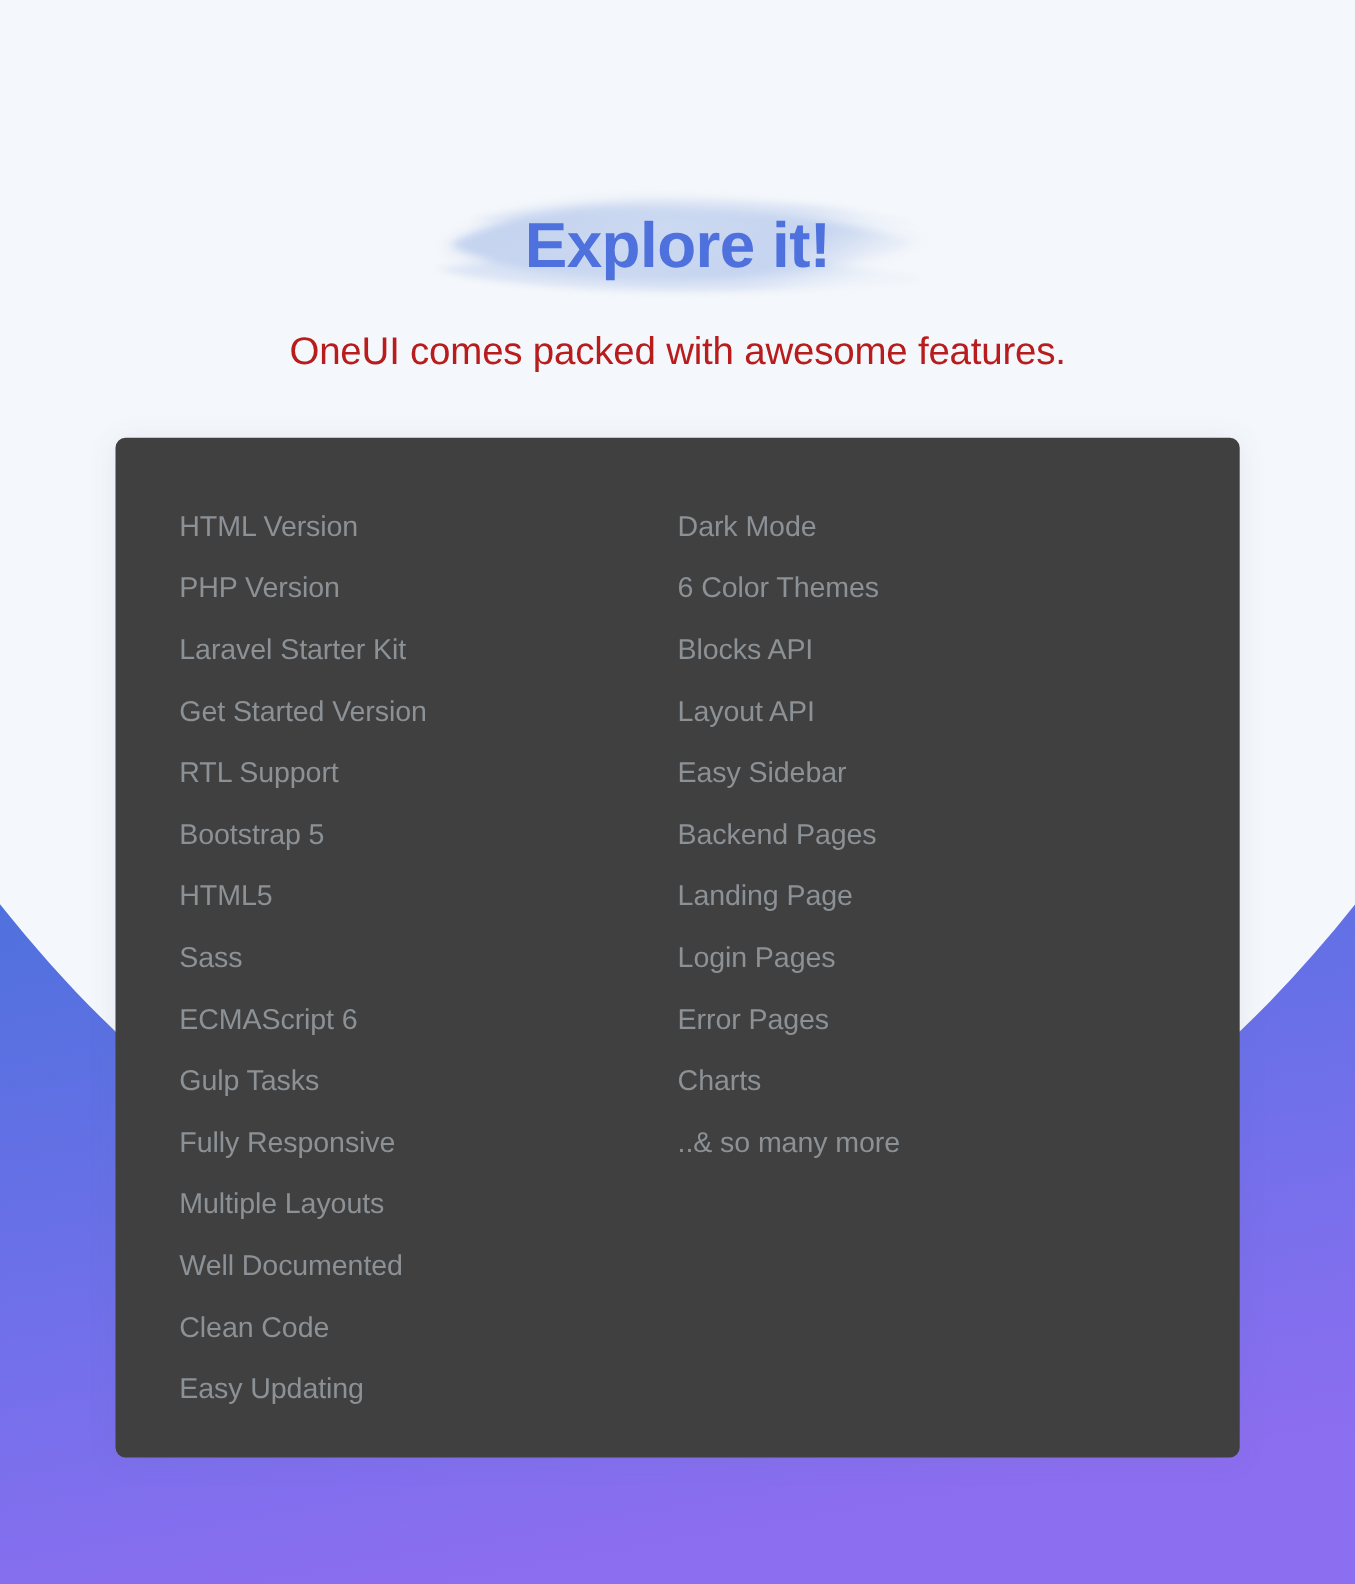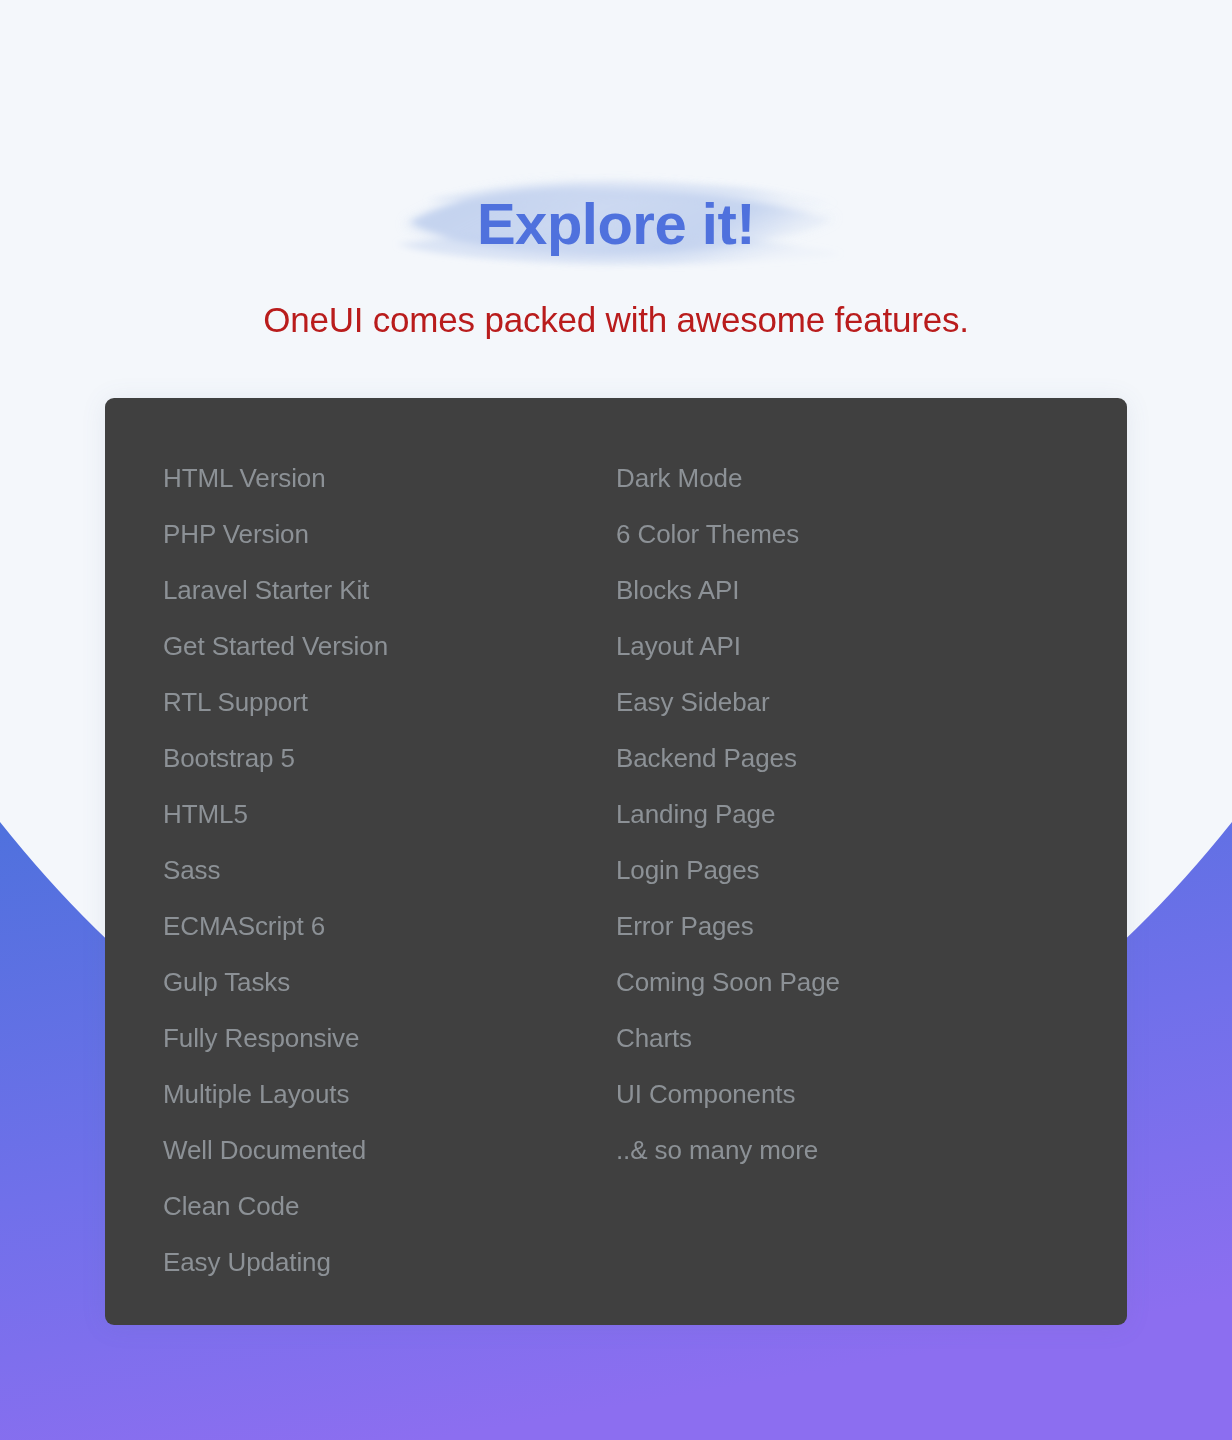"Coming Soon Page" div.feature-item { html: <div>Coming Soon Page</div> -> none }
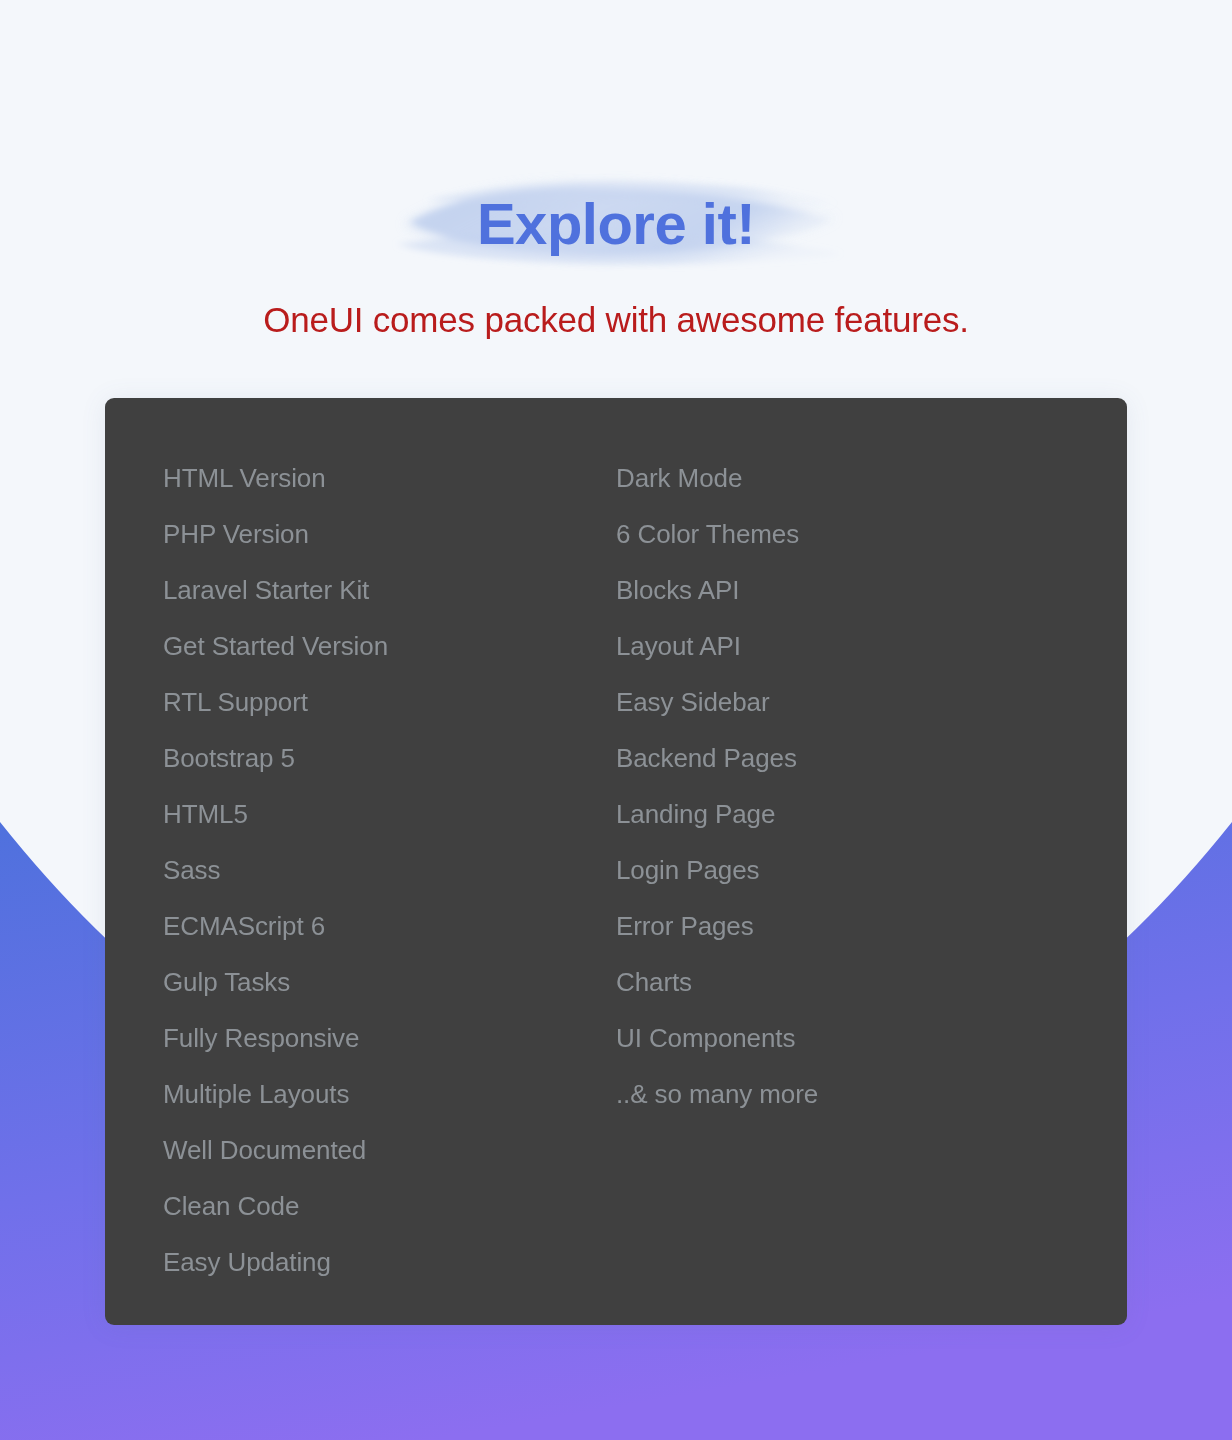"UI Components" div.feature-item { html: <div>UI Components</div> -> none }
